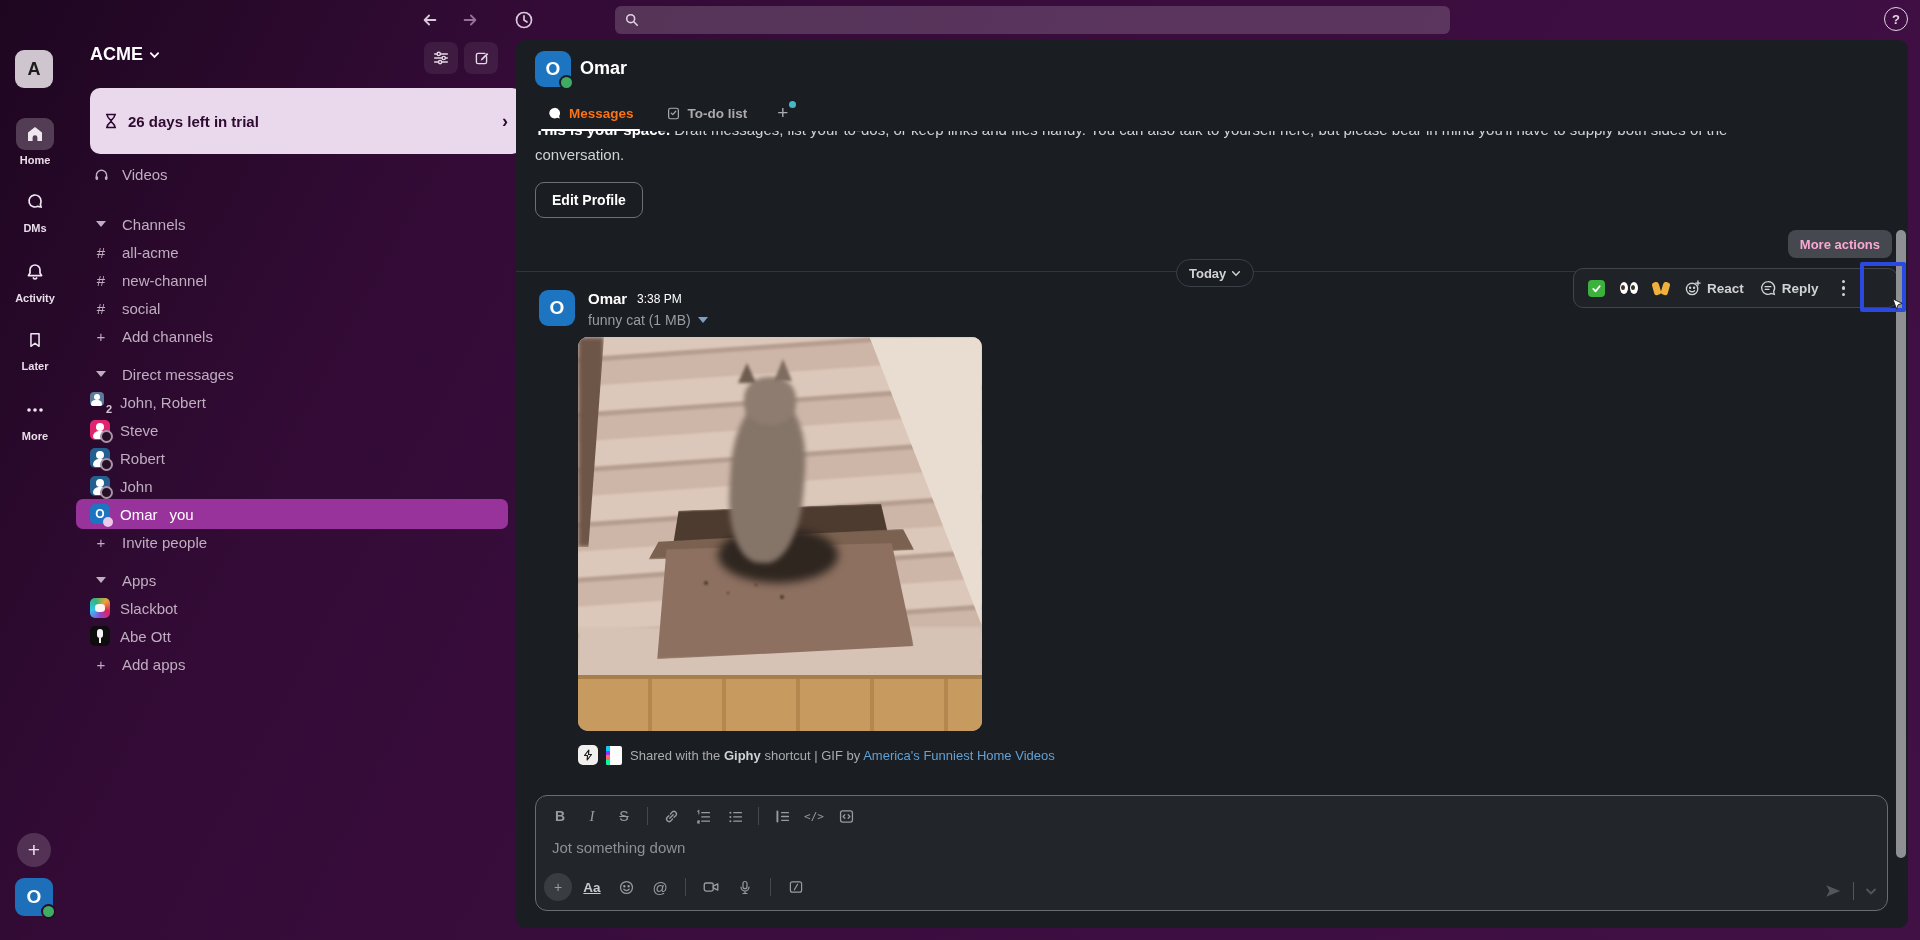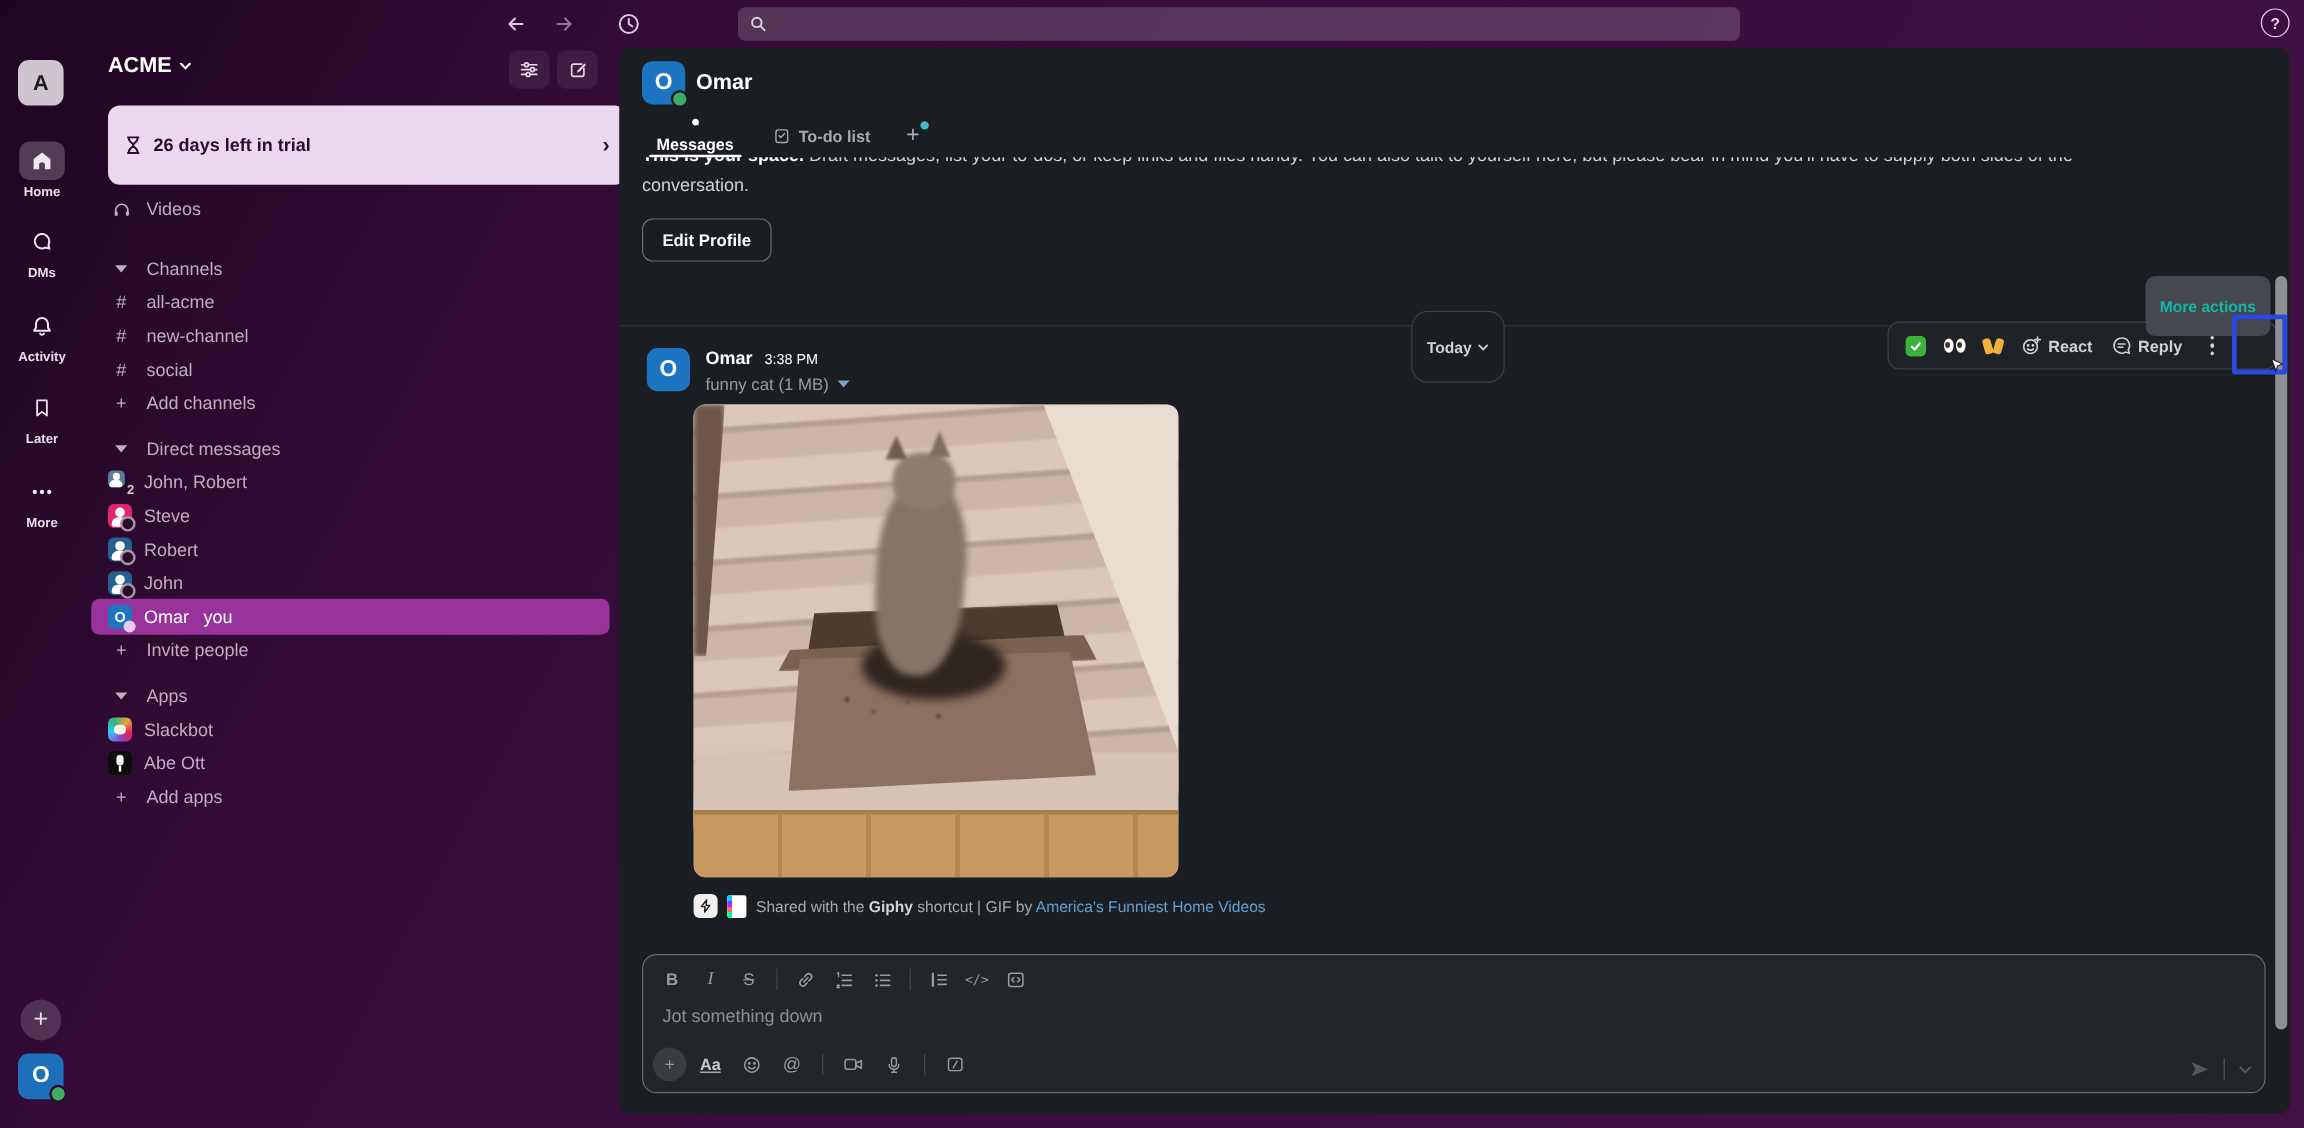"Messages" .tab.active { color: #ffffff -> #f97316; flex-direction: column -> none }
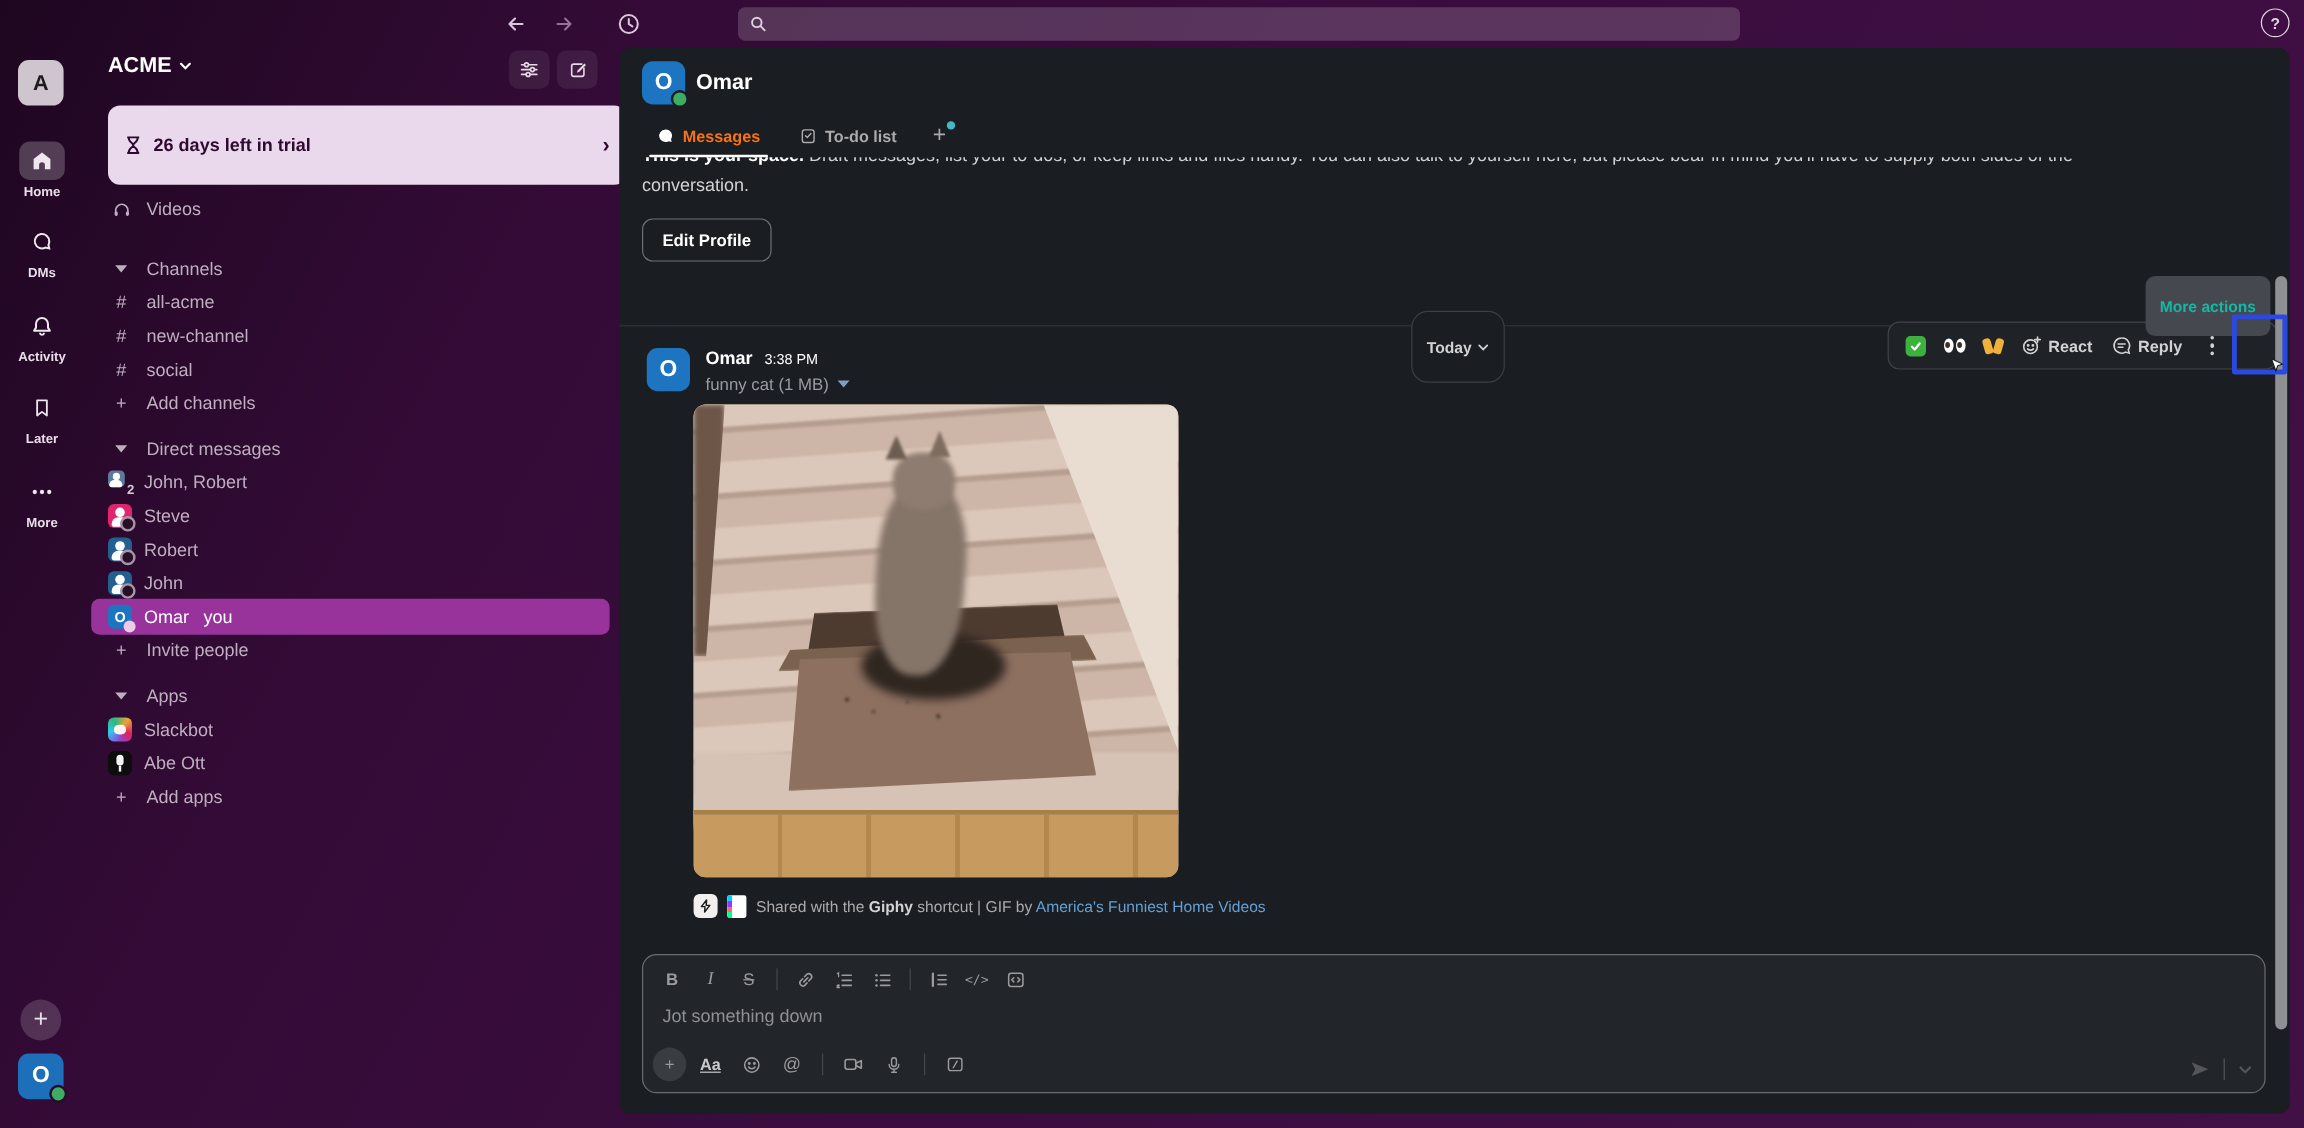"More actions" .tooltip { color: #14b8a6 -> #f9a8d4; padding: 11px 12px -> 0 12px }
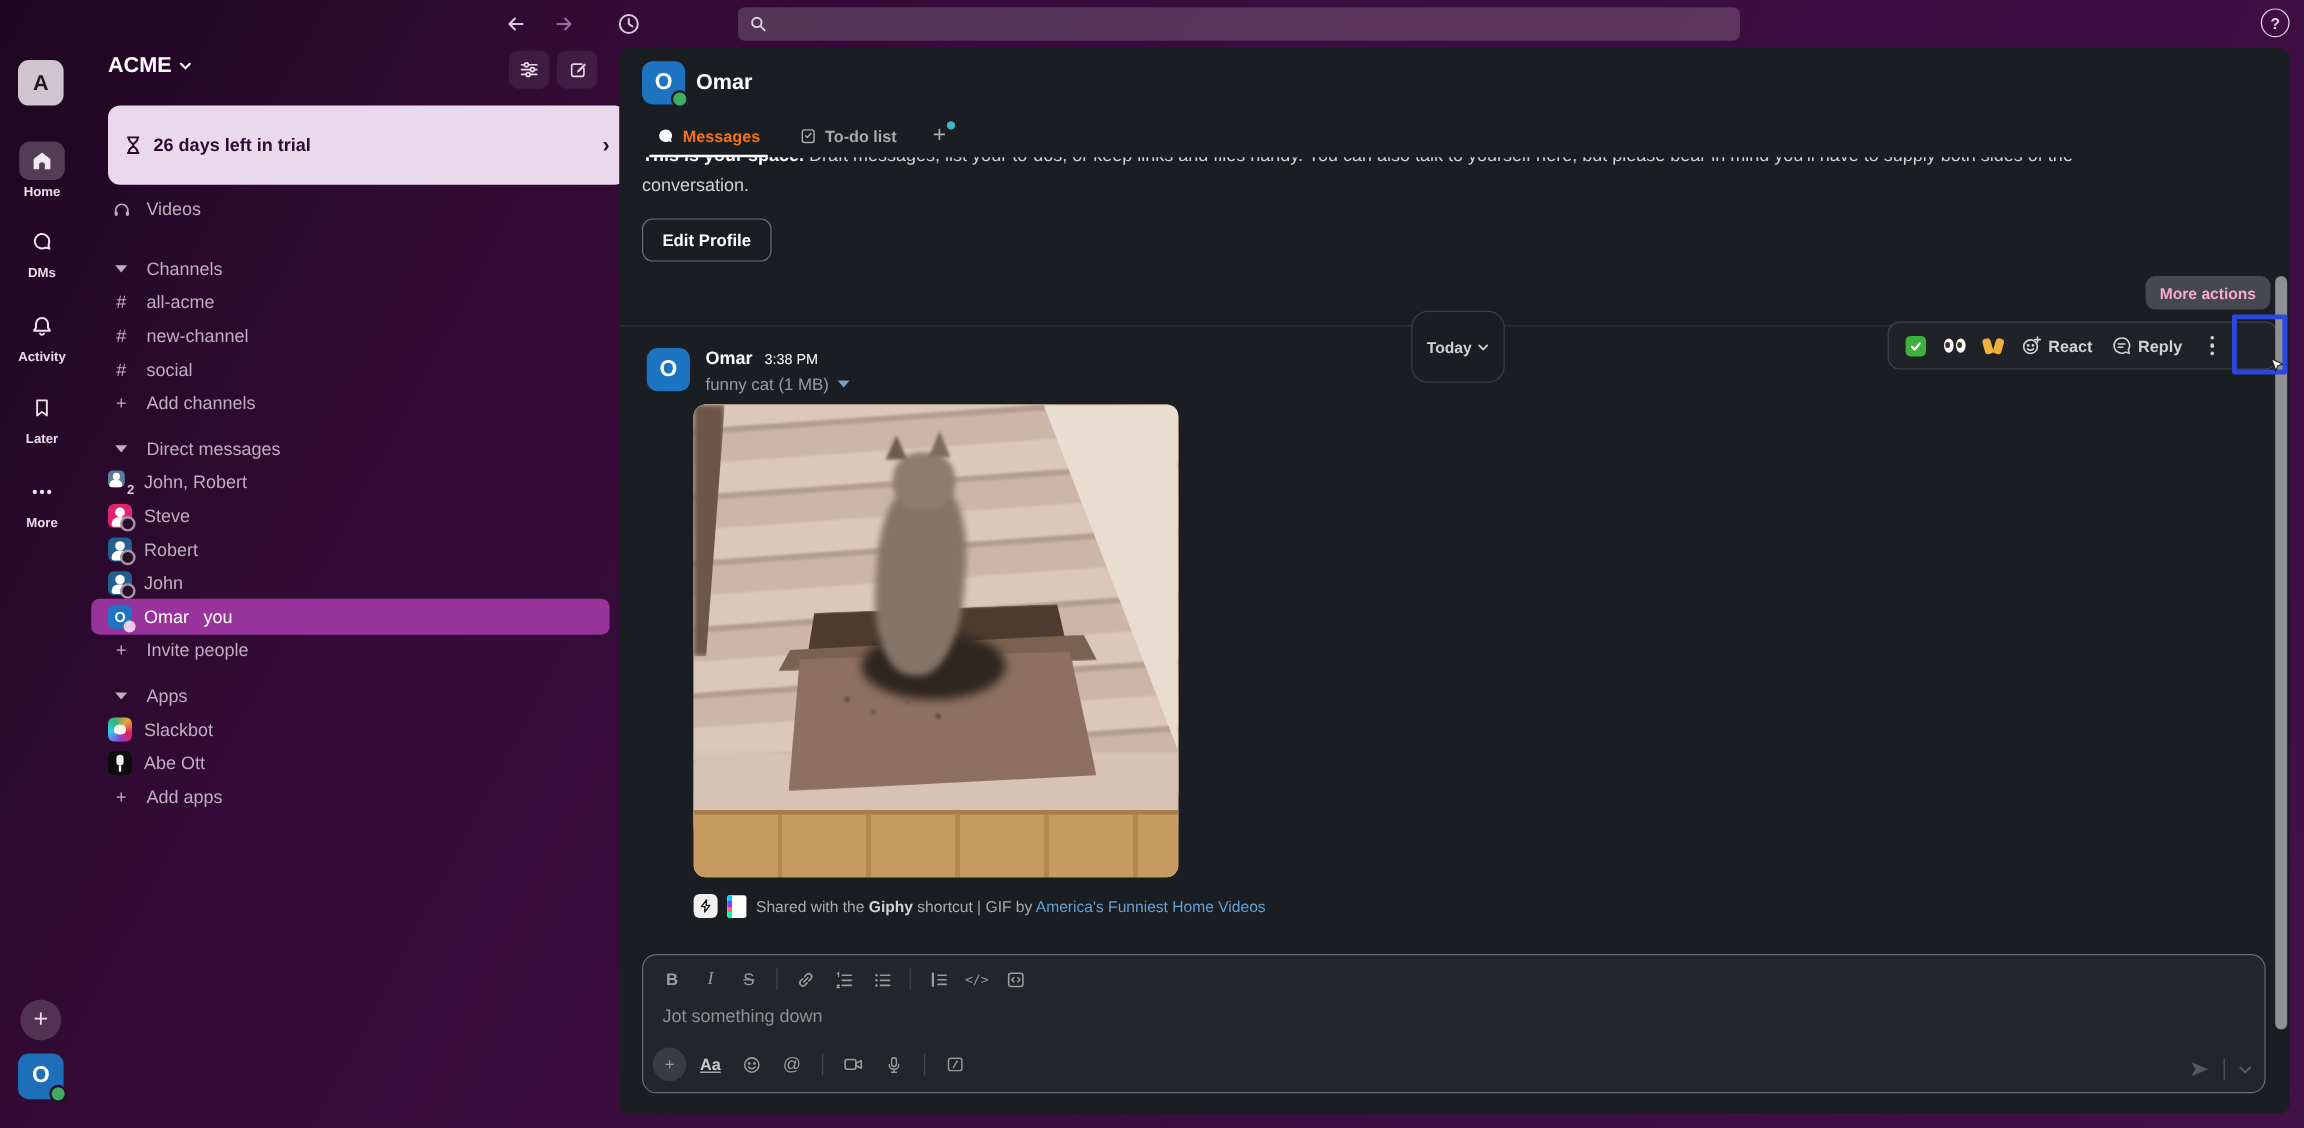"Today" .day-pill { padding: 16px 12px -> 0 12px }
